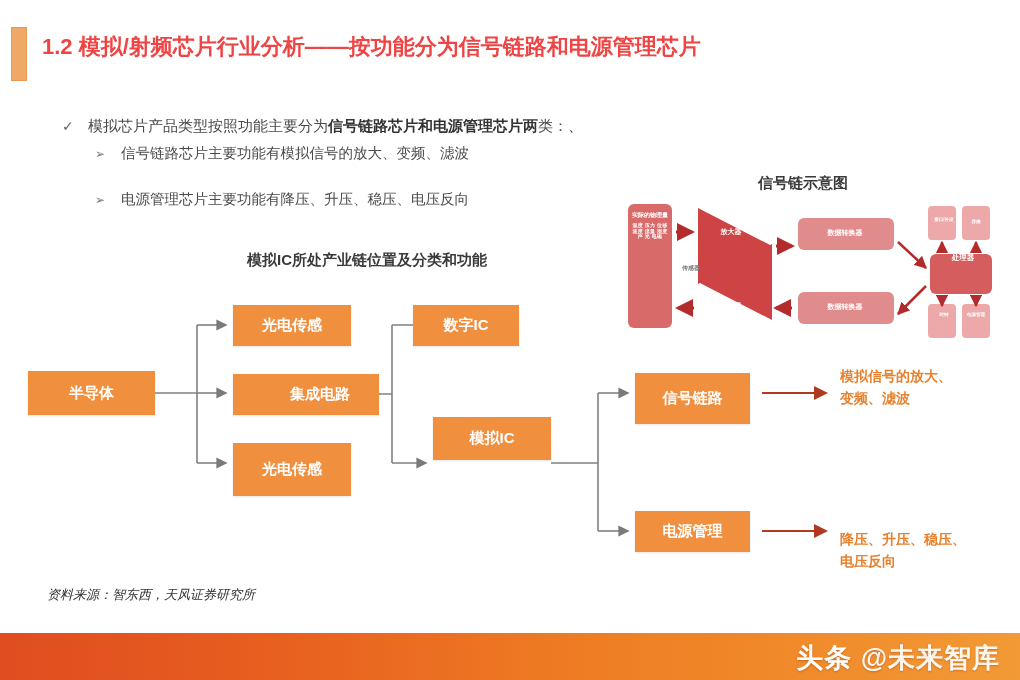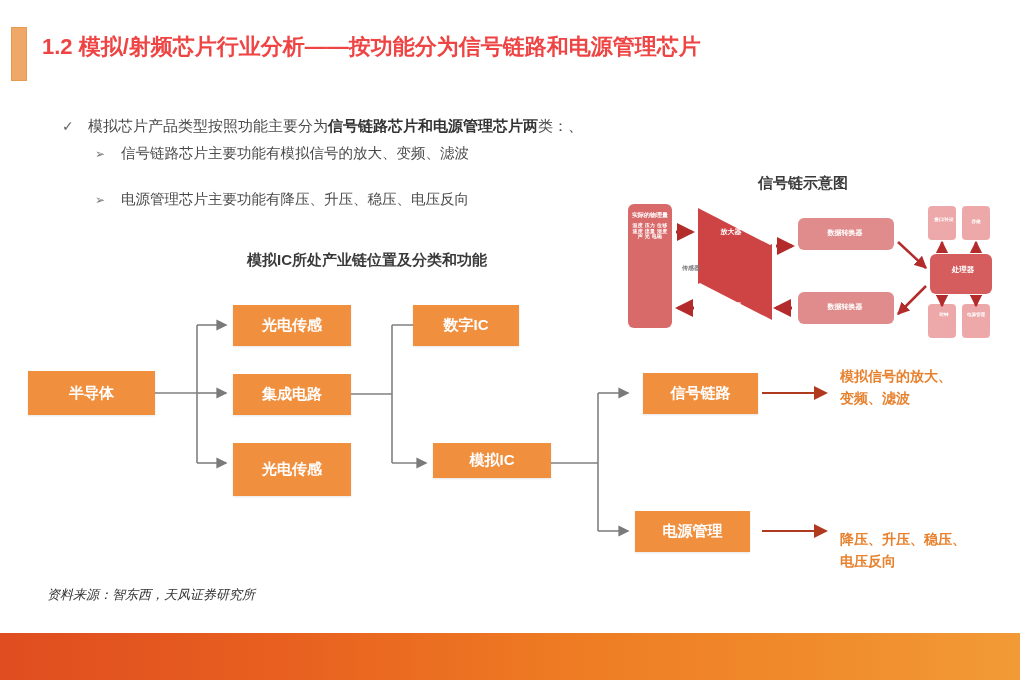"处理器" .st-proc { top: 76px -> 64px }
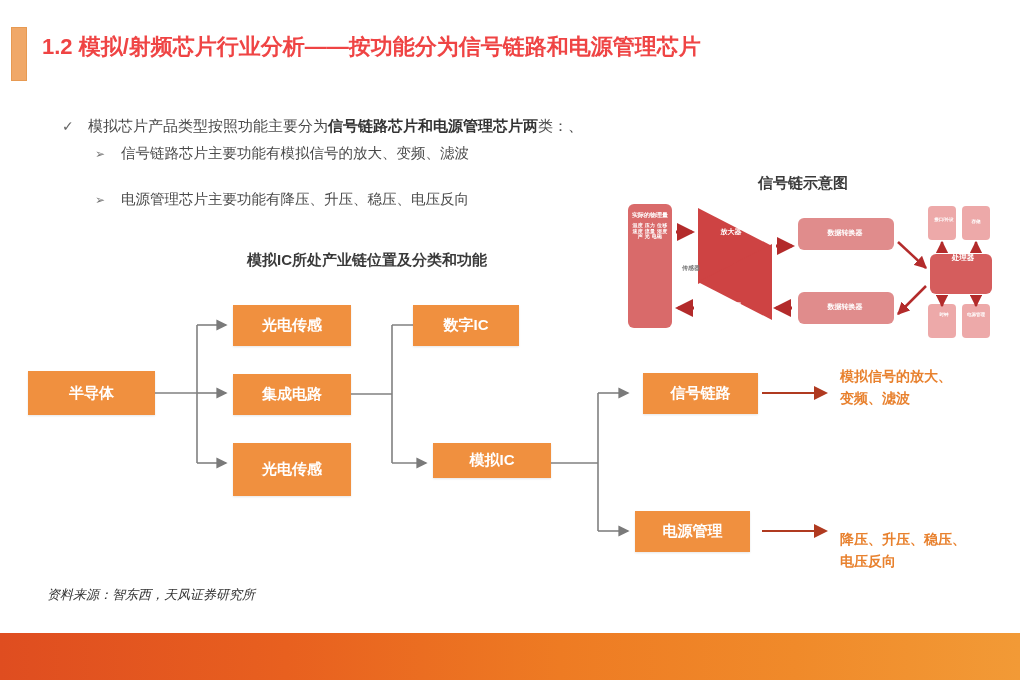"集成电路" .n-ic { padding-left: none -> 28px }
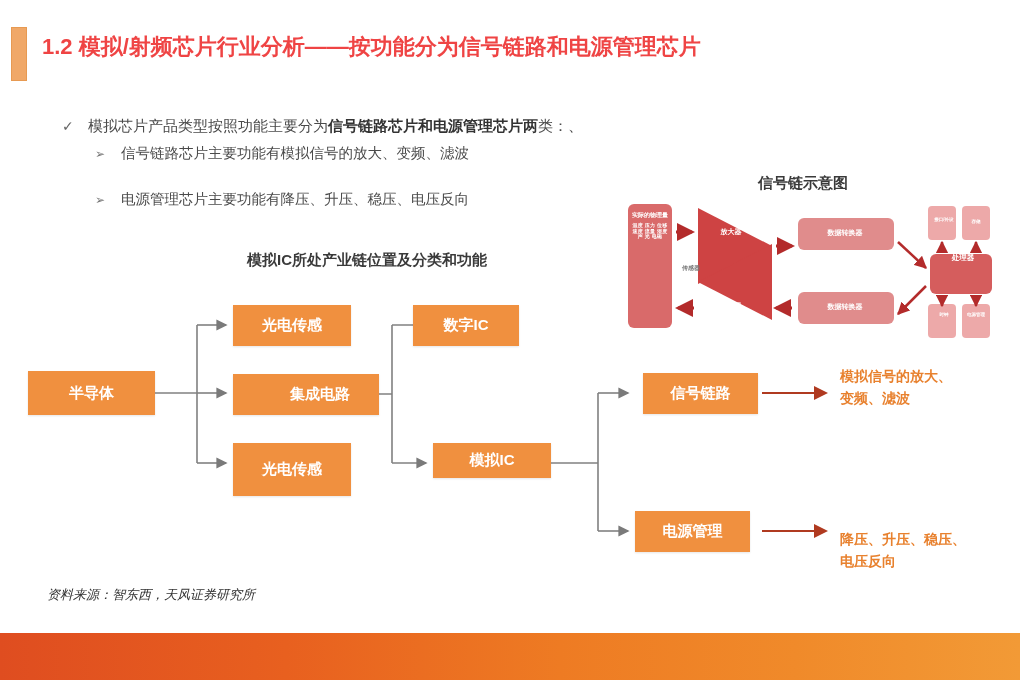"信号链路" .n-chain { height: 41px -> 51px; margin-left: 8px -> none }
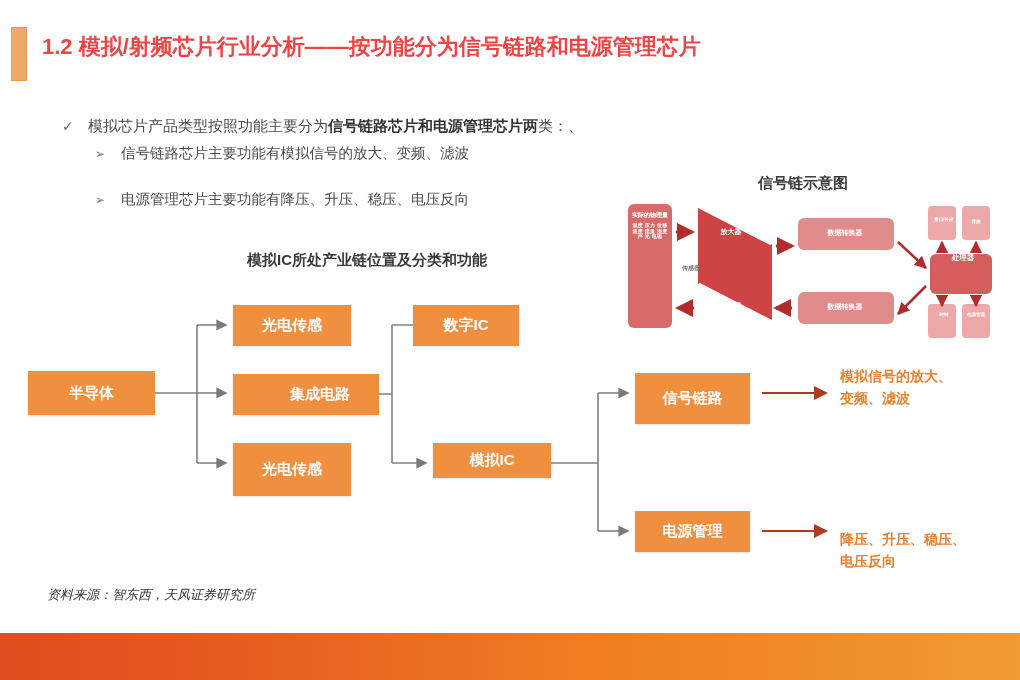"模拟IC" .n-analog { height: 35px -> 43px; top: 443px -> 417px }
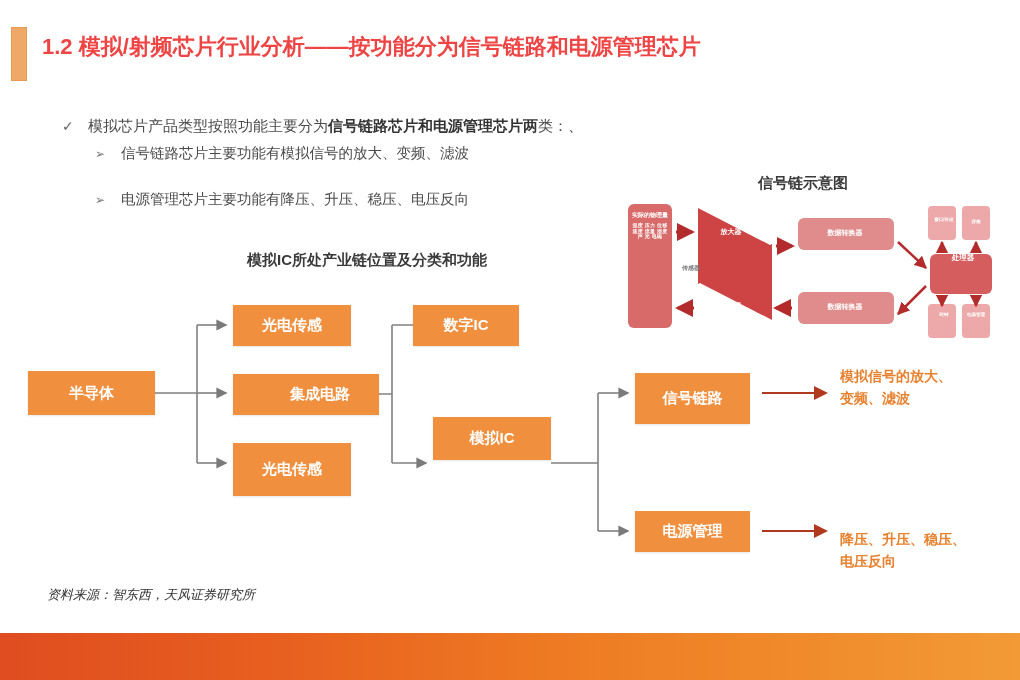"头条 @未来智库" div.watermark { html: none -> <div> <span>头条 </span><span>@未来智库</span> </div> }
